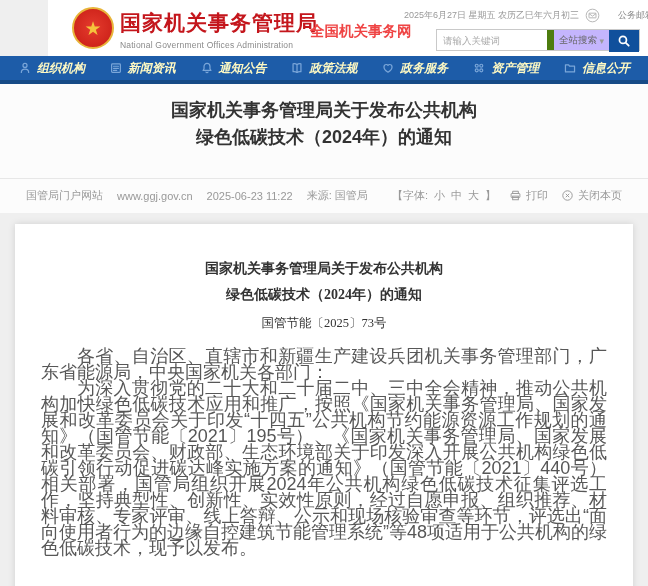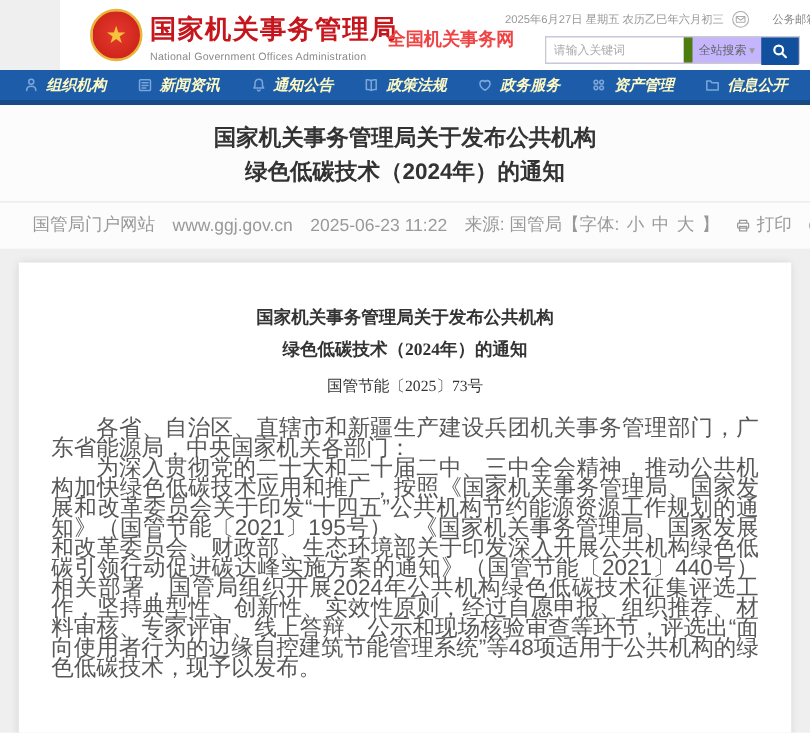"国管局门户网站" .meta-bar { font-size: 14px -> 11px; margin-top: 10px -> 27px }
